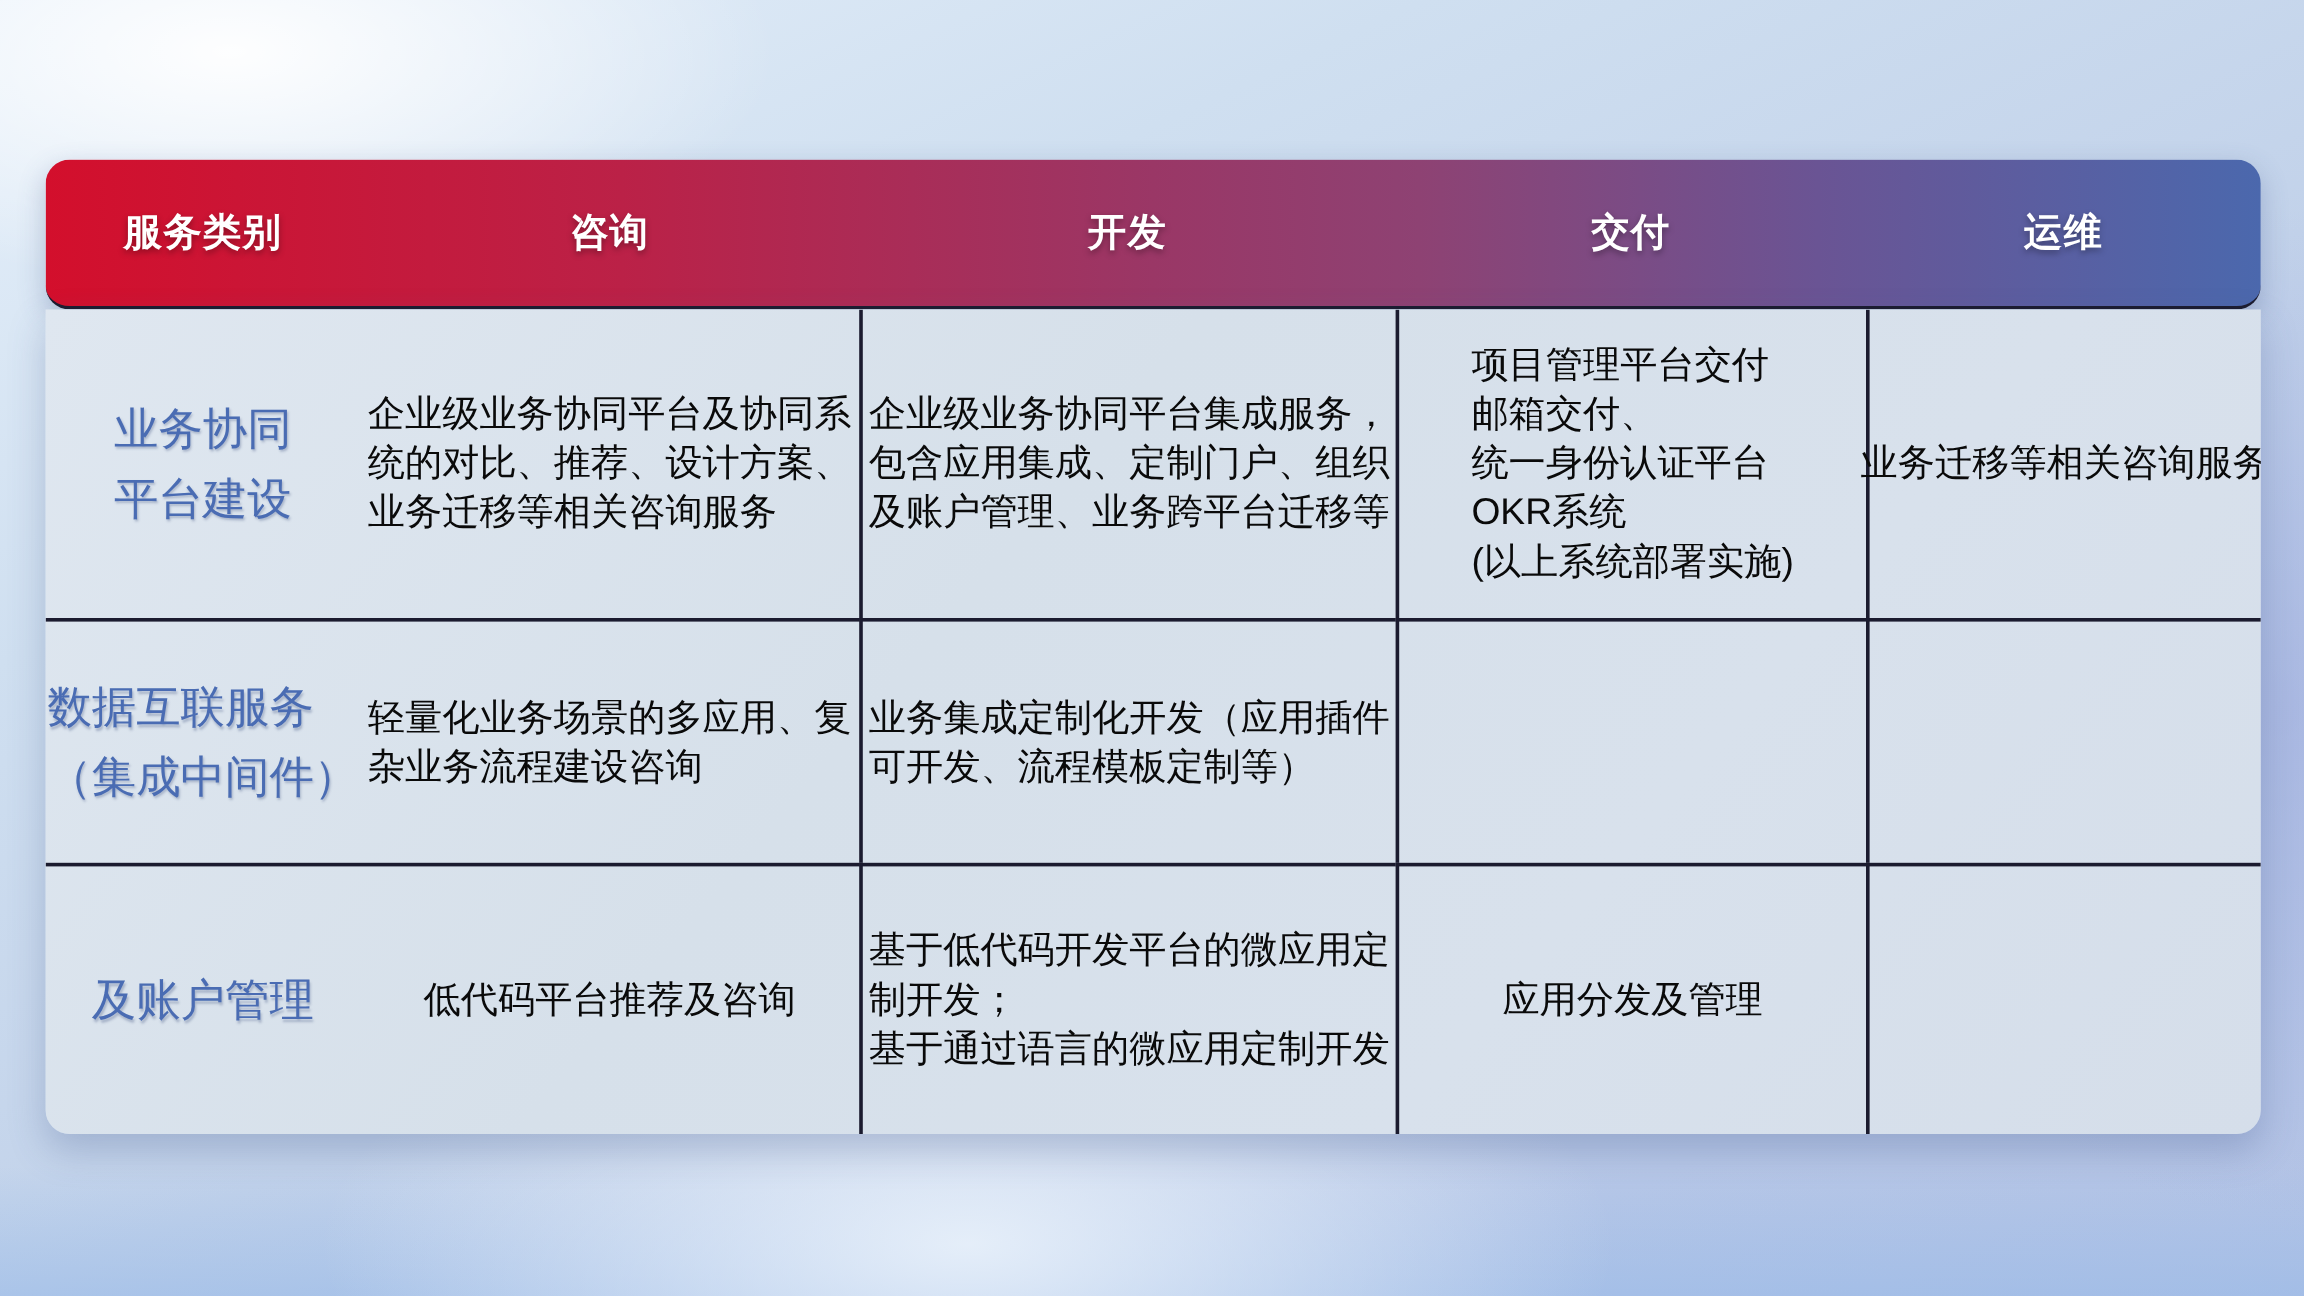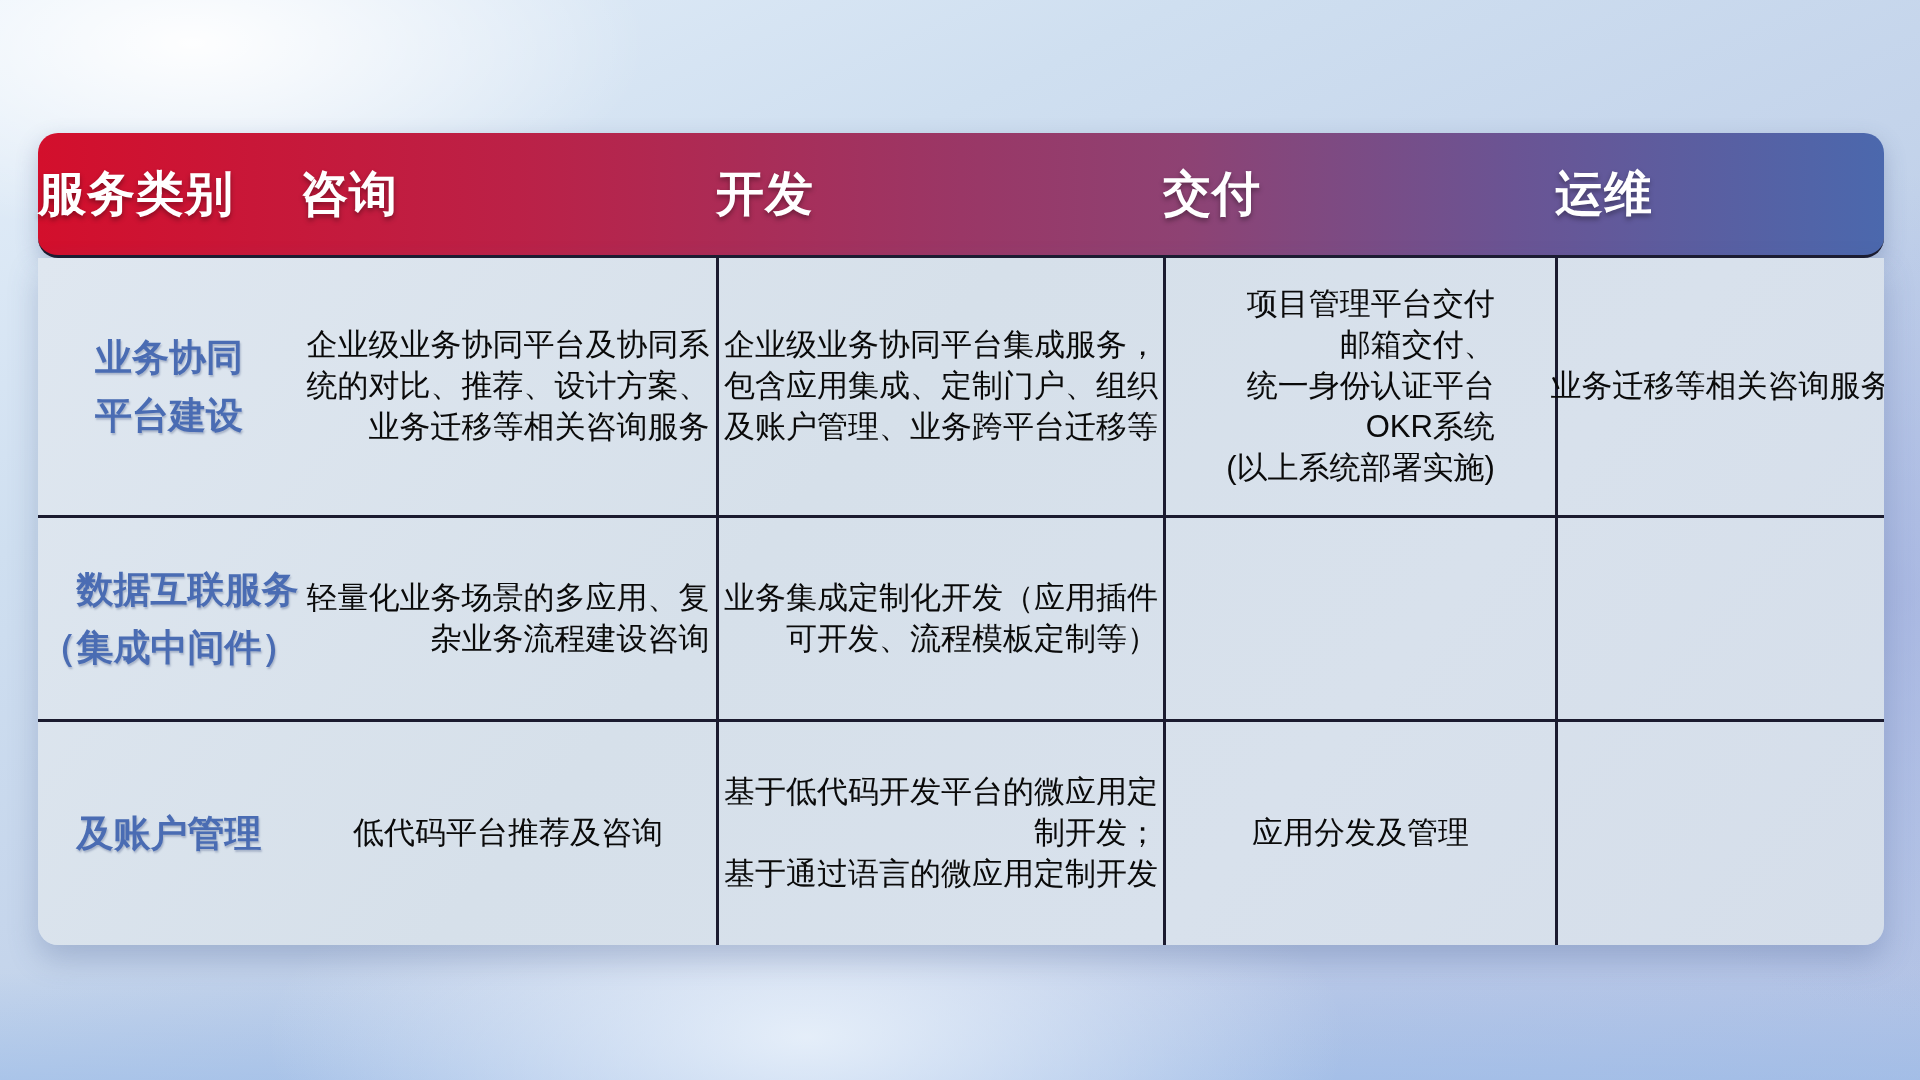"服务类别" .thead .hcell { font-size: 48px -> 32px; text-align: left -> center }
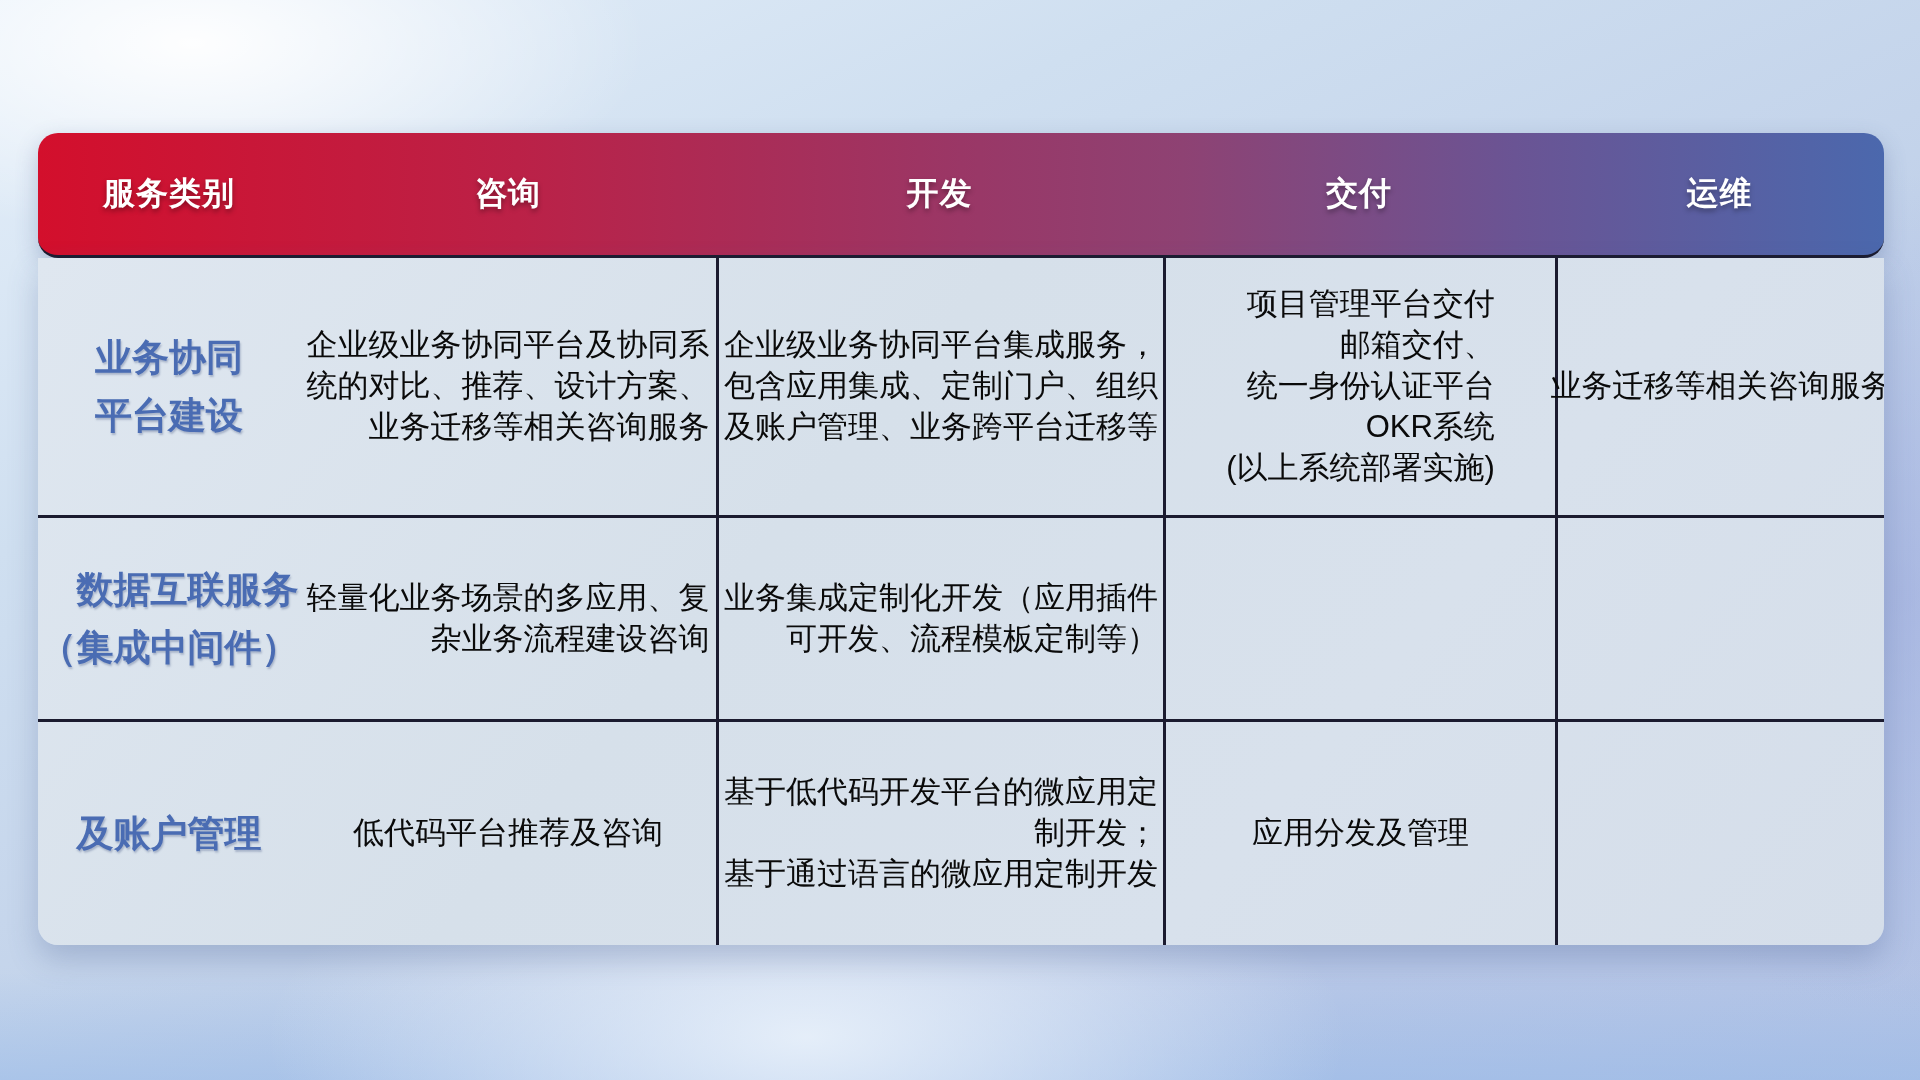"项目管理平台交付" .cell { text-align: right -> left }
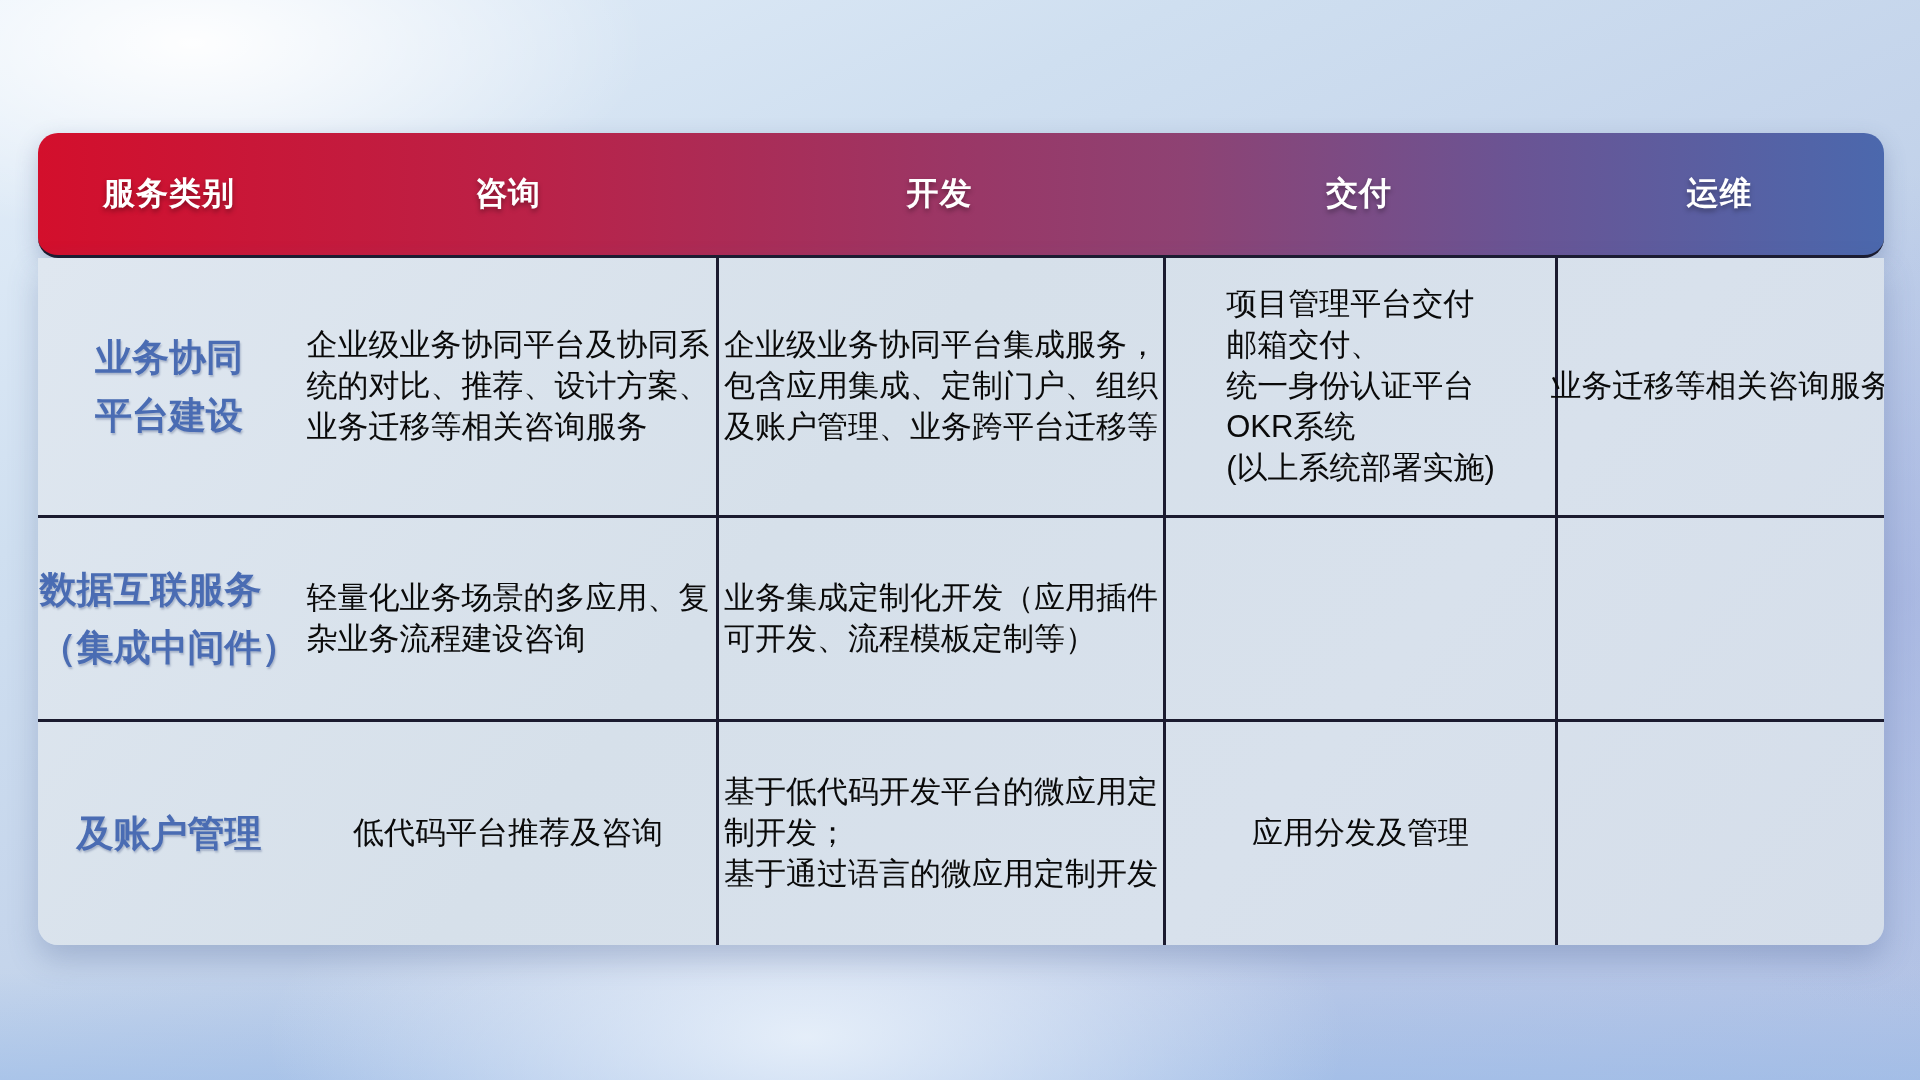"业务协同" .cell.category { font-weight: bold -> normal }
